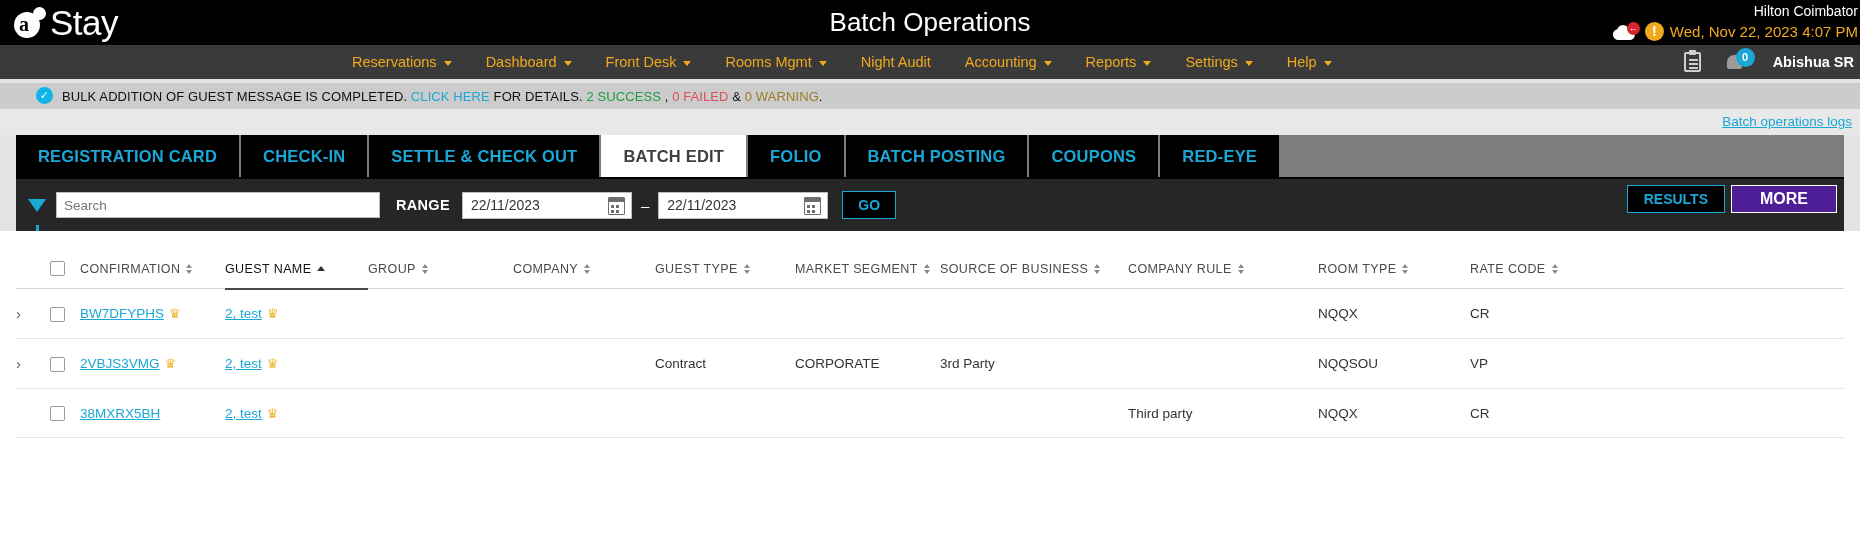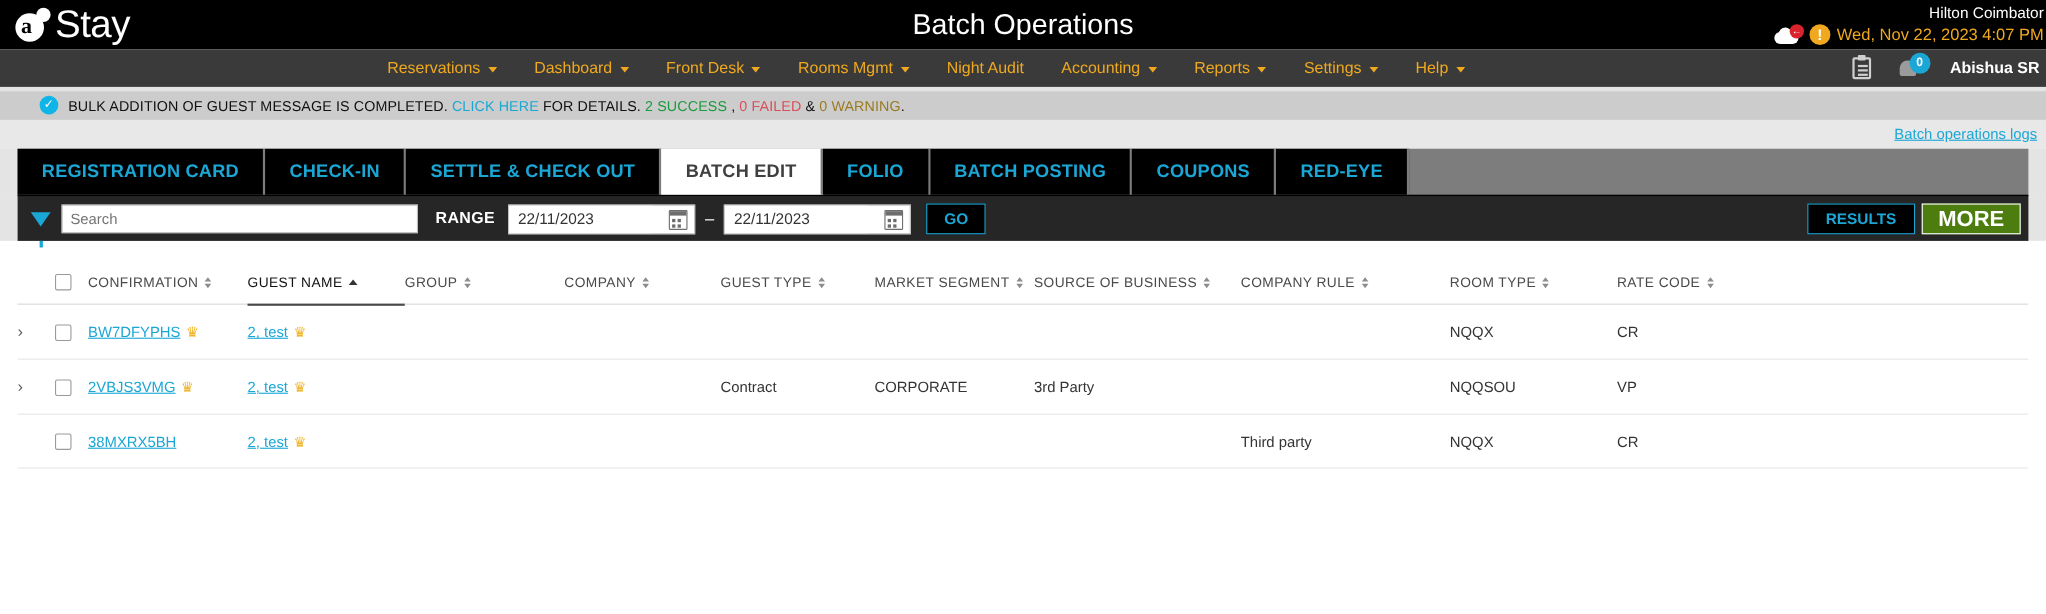"Search" .toolbar { height: 40px -> 52px }
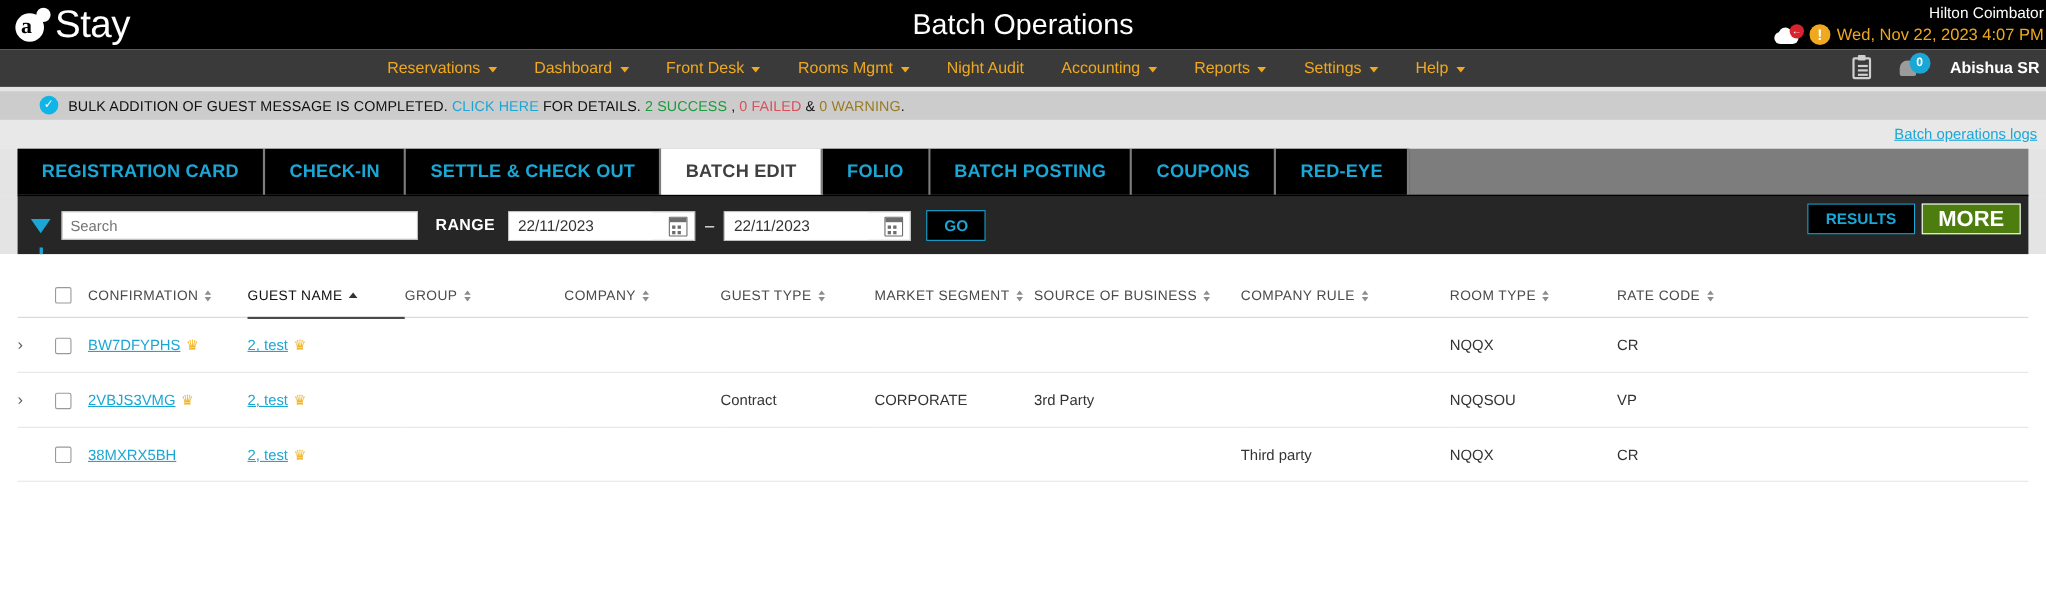"MORE" .more-btn { background: #4d7c0f -> #4c1d95; font-size: 20px -> 16px; padding: 0 14px -> 0 28px }
